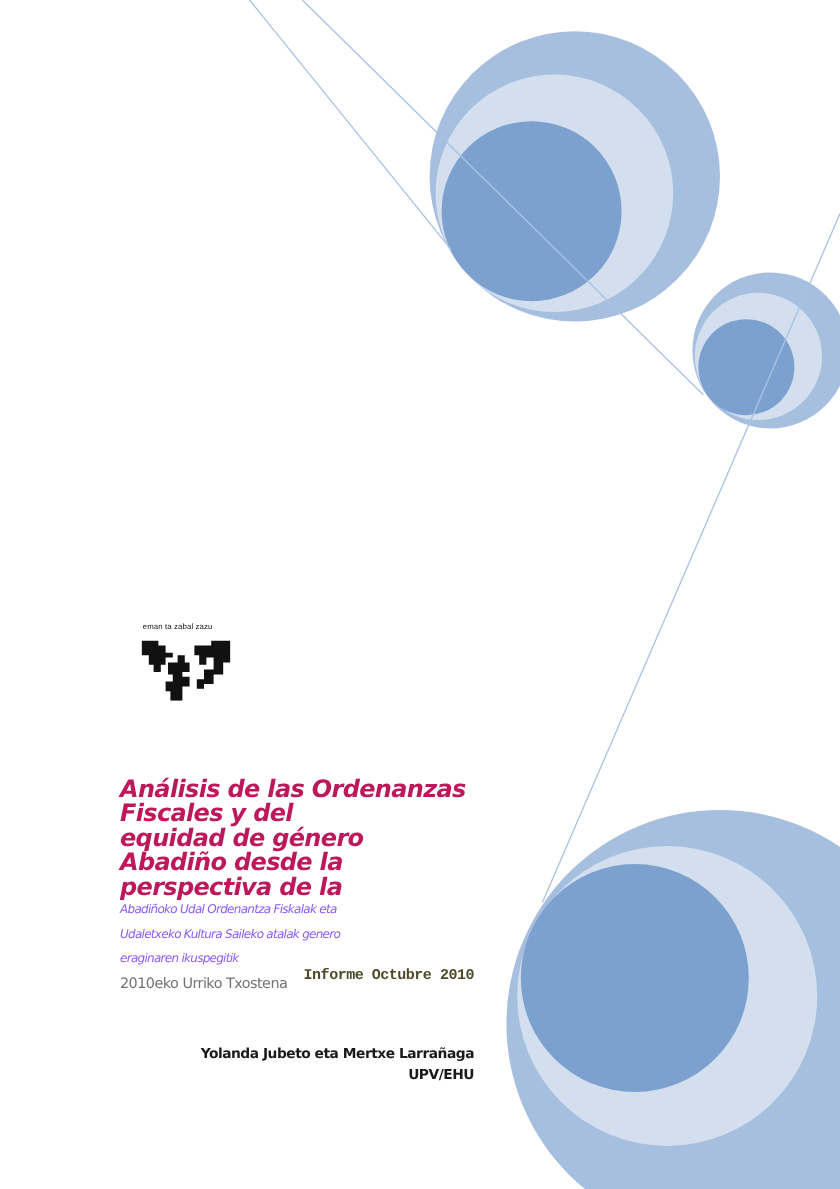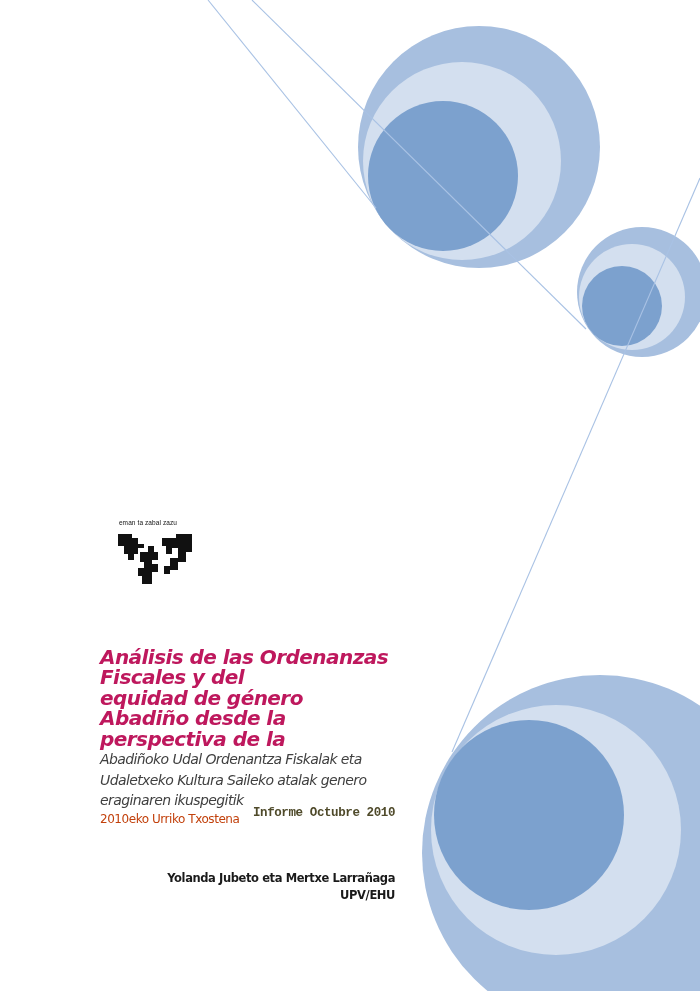"Abadiñoko Udal Ordenantza Fiskalak eta" .subtitle { color: #404040 -> #8b5cf6; font-size: 14px -> 10px }
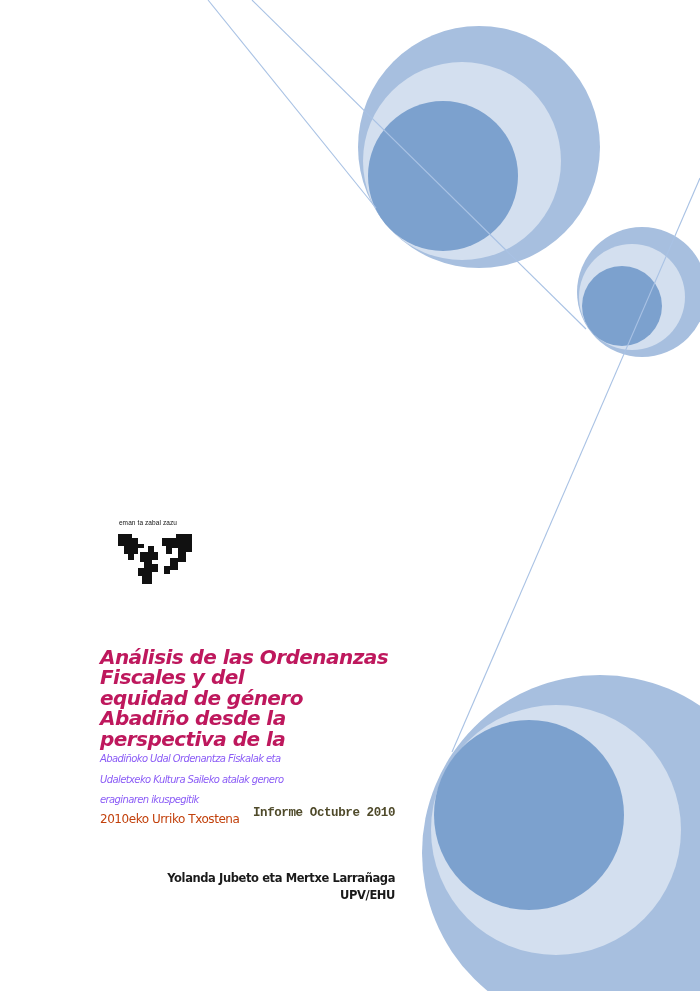"2010eko Urriko Txostena" .subtitle2 { color: #c2410c -> #737373 }
